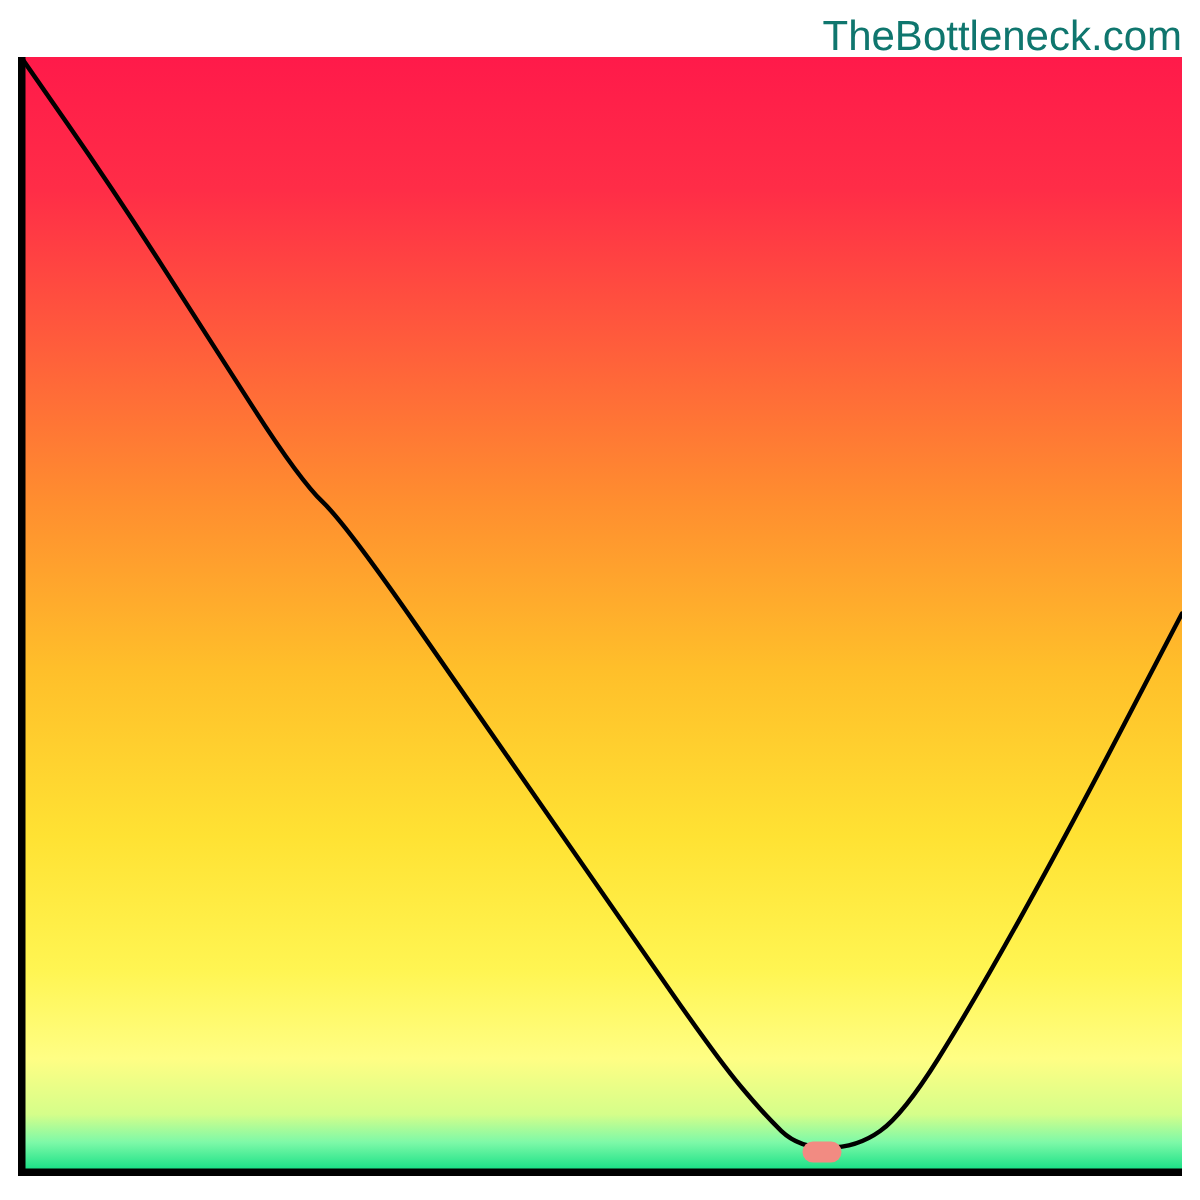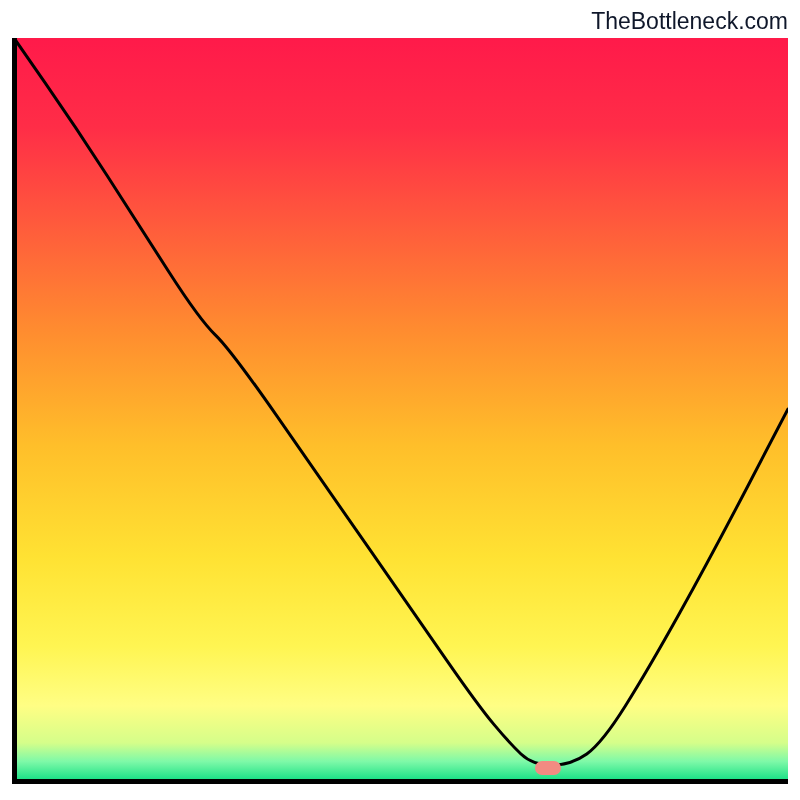"TheBottleneck.com" .watermark { color: #0f172a -> #0f766e; font-size: 23px -> 28px }
